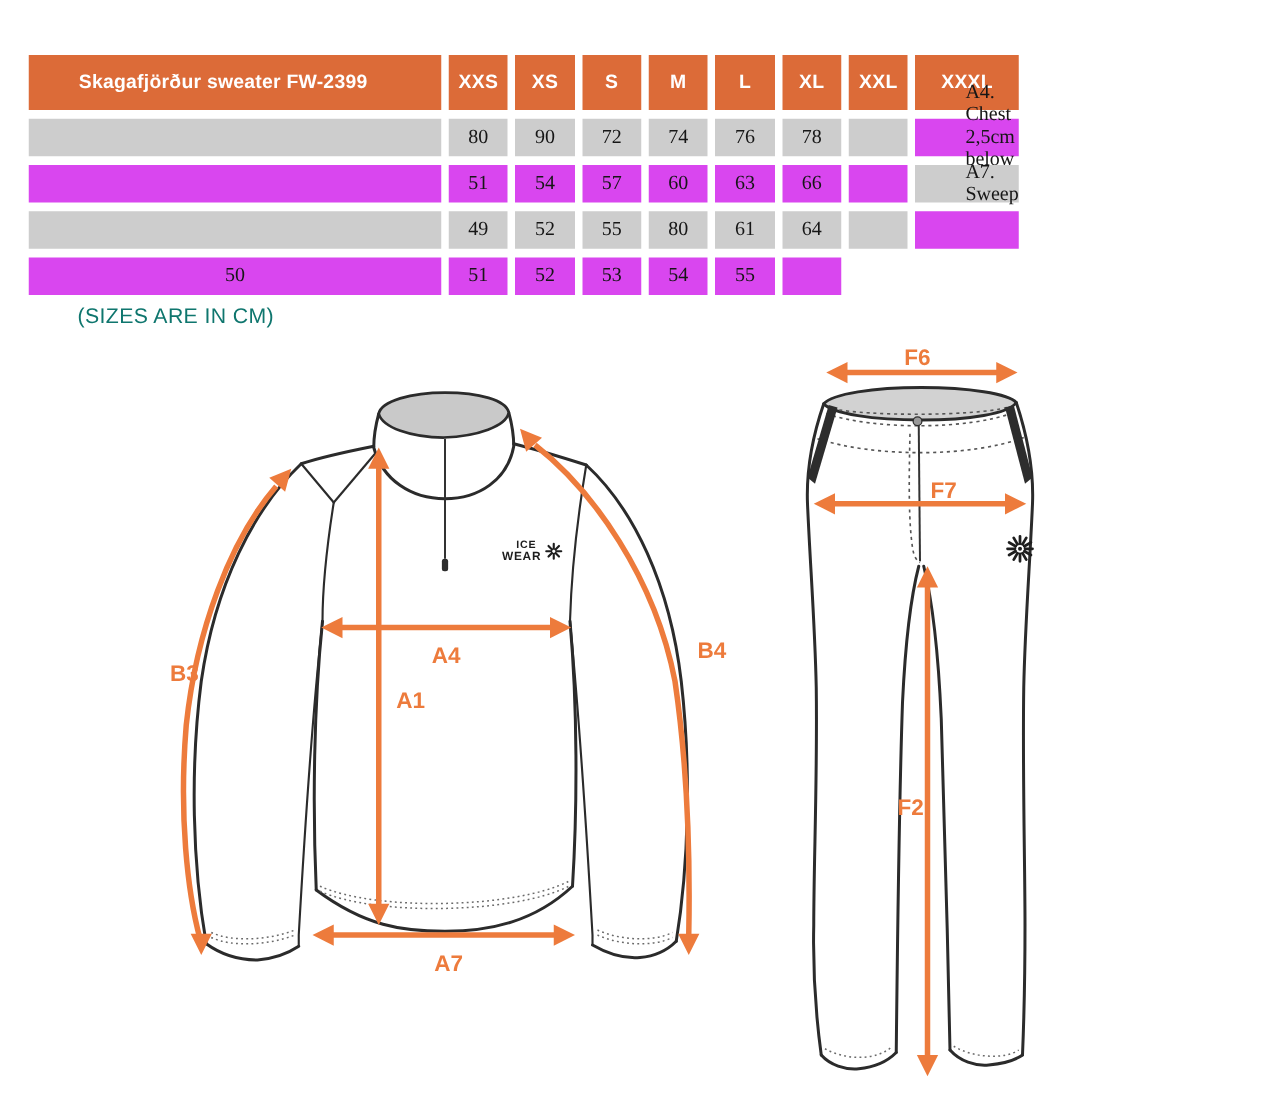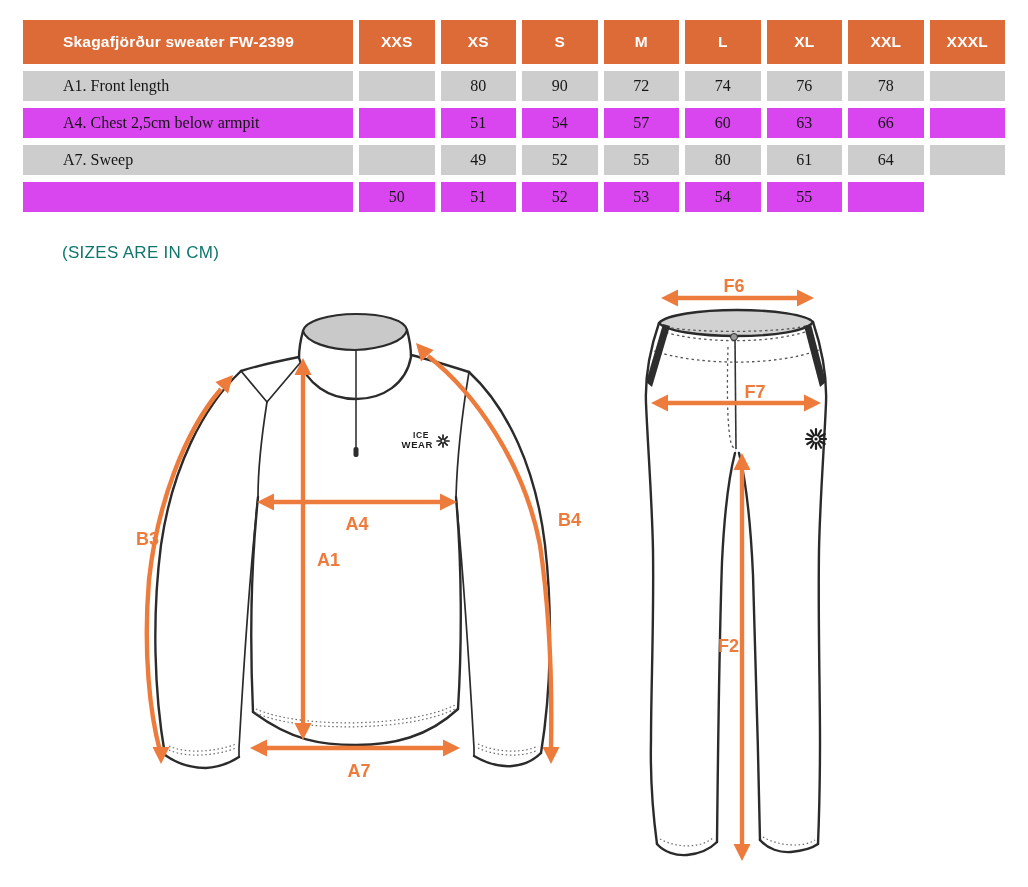"Skagafjörður sweater FW-2399" .size-table { top: 20px -> 44px; width: 982px -> 792px }
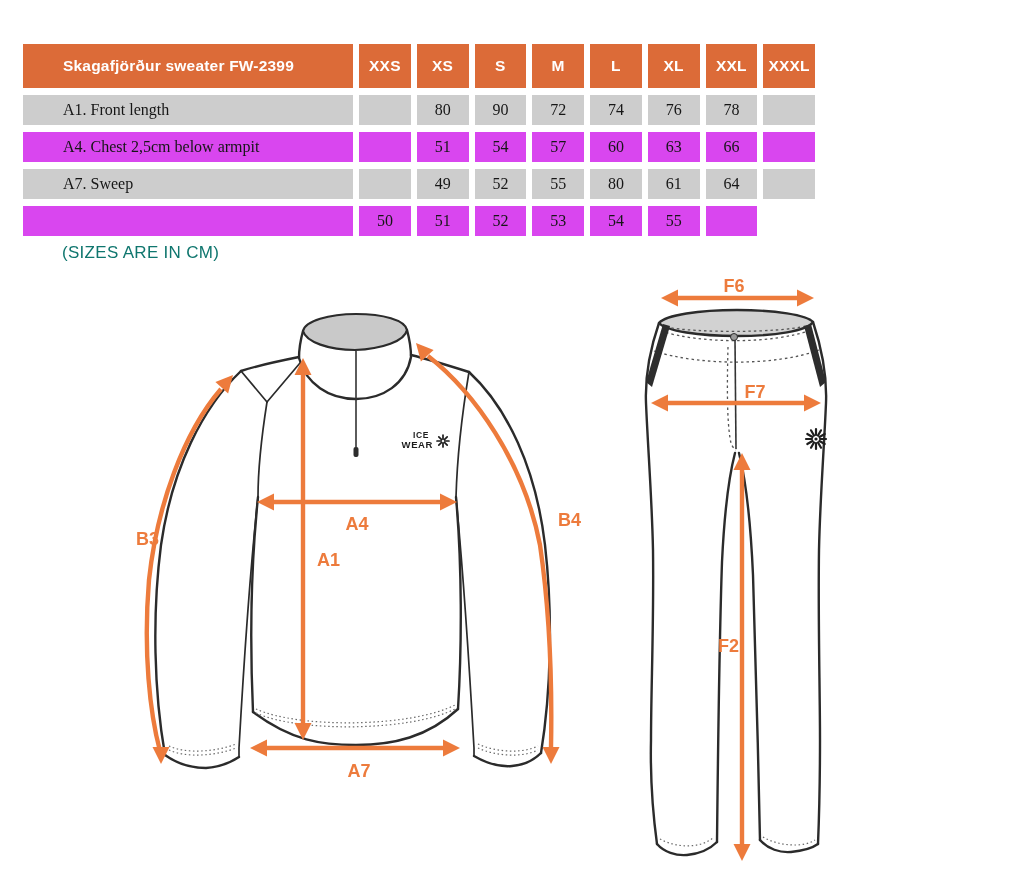"A1. Front length" div.dcell { html: <div>A1. Front length</div> -> none }
